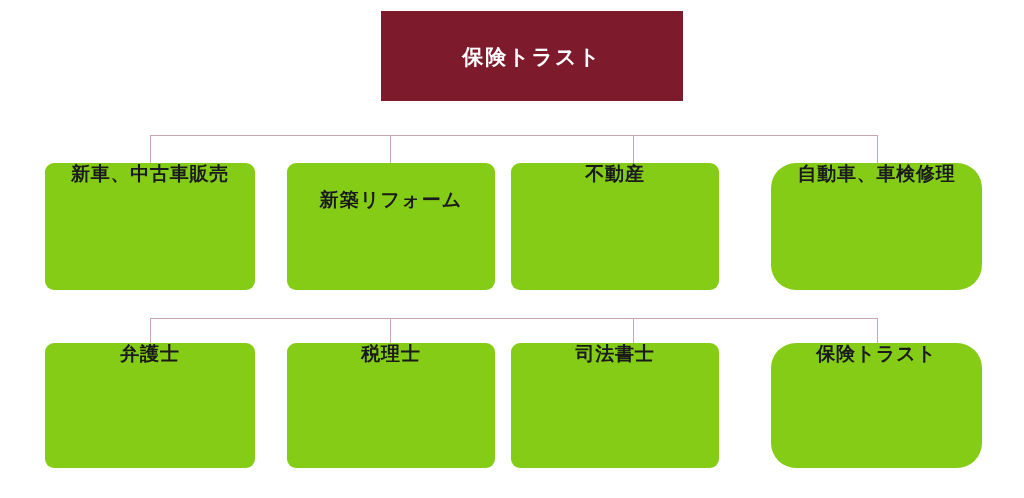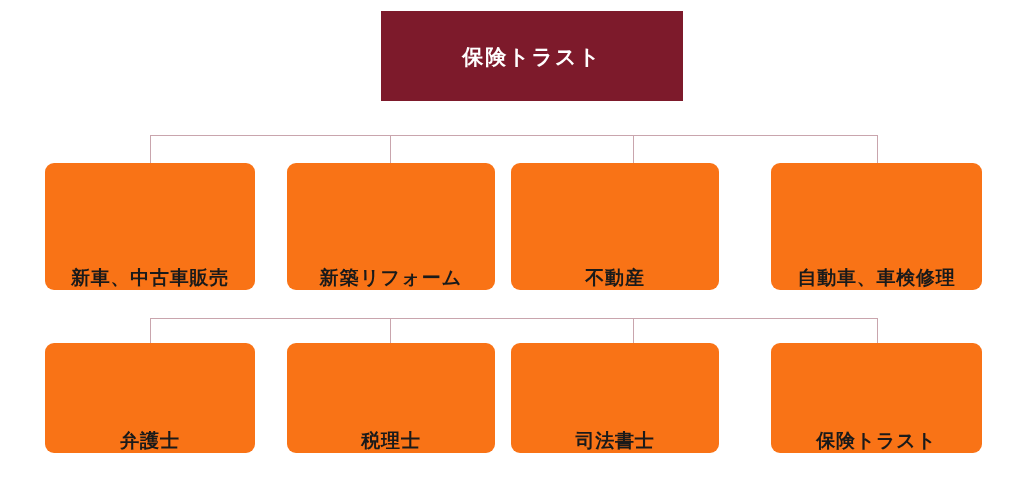"新車、中古車販売" .node { align-items: flex-end -> flex-start; background: #f97316 -> #84cc16 }
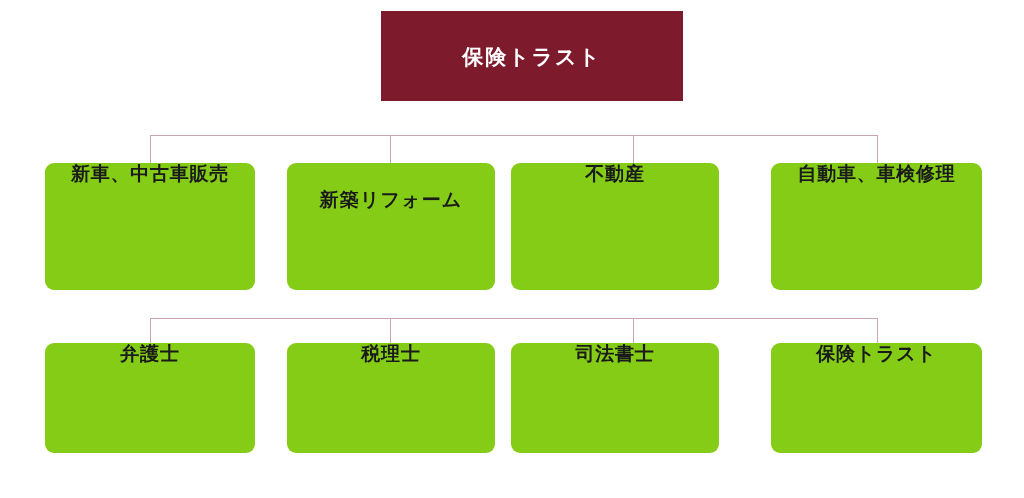"自動車、車検修理" .col3 { border-radius: none -> 25px }
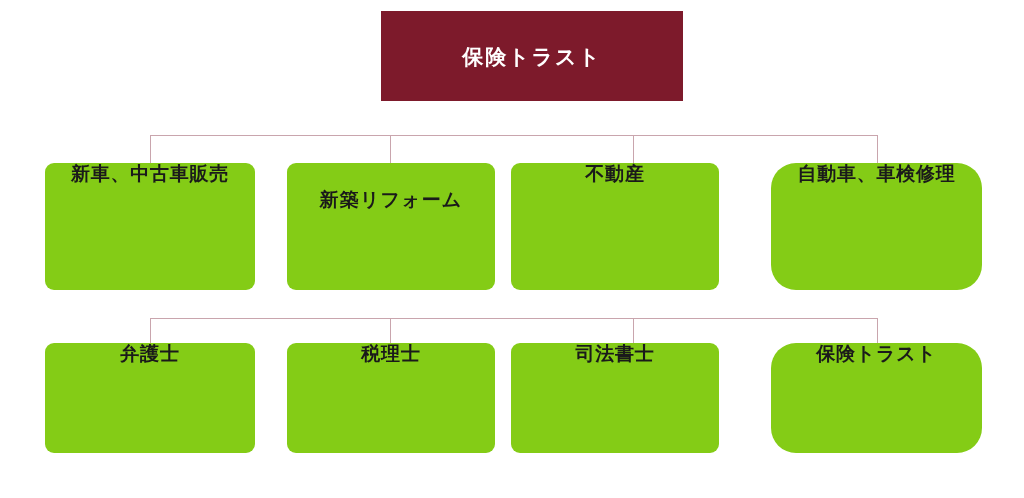"弁護士" .row2 .node { height: 110px -> 125px }
